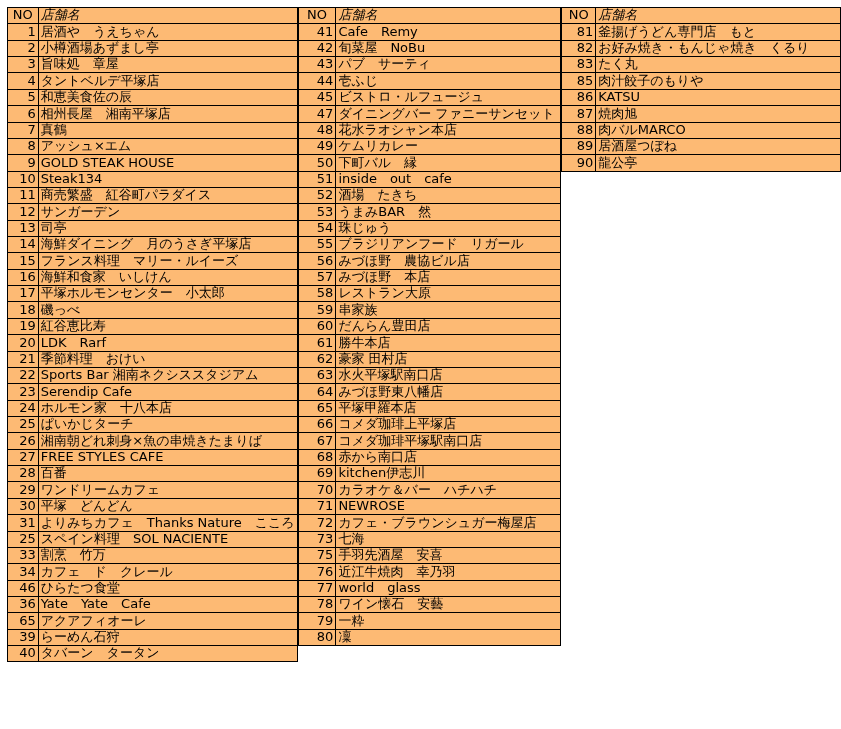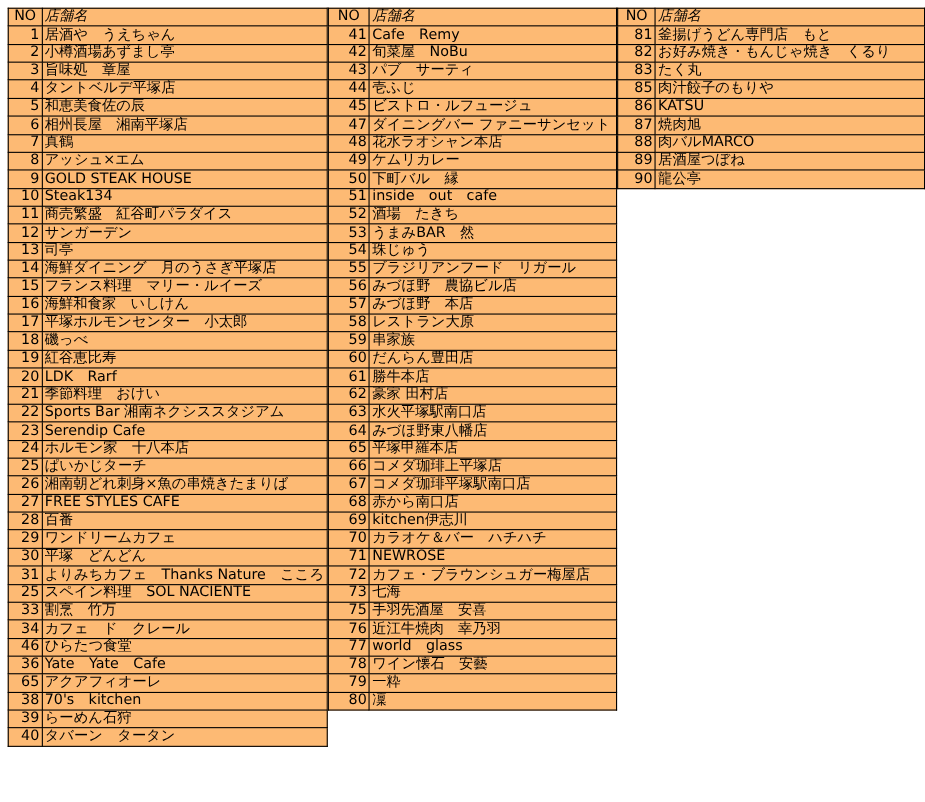"38" tr { html: <tr> <td>38</td> <td>70's kitchen</td> </tr> -> none }
